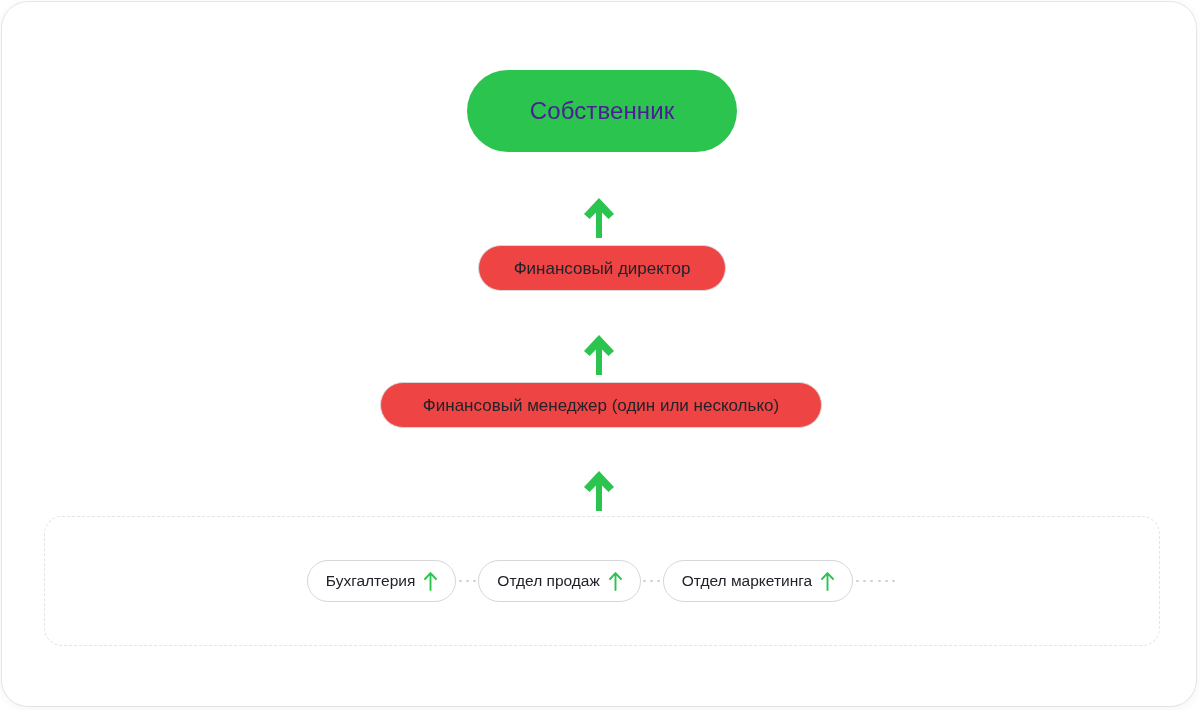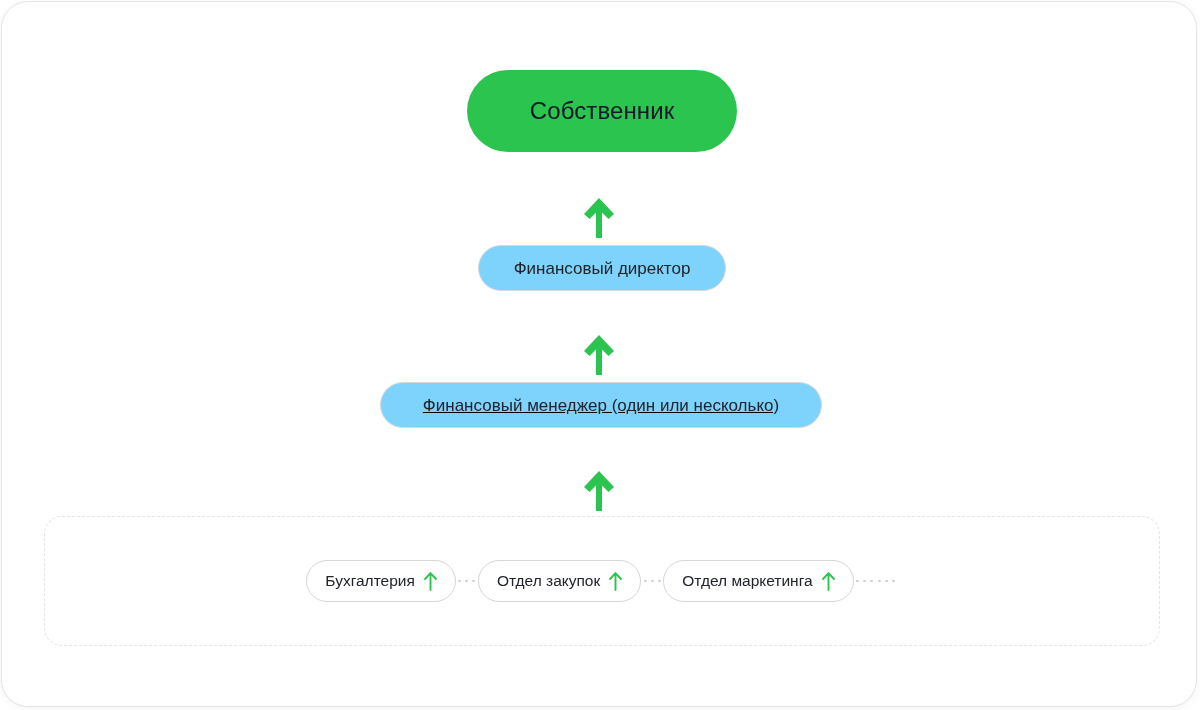"Собственник" .owner-label { color: #0f172a -> #4c1d95 }
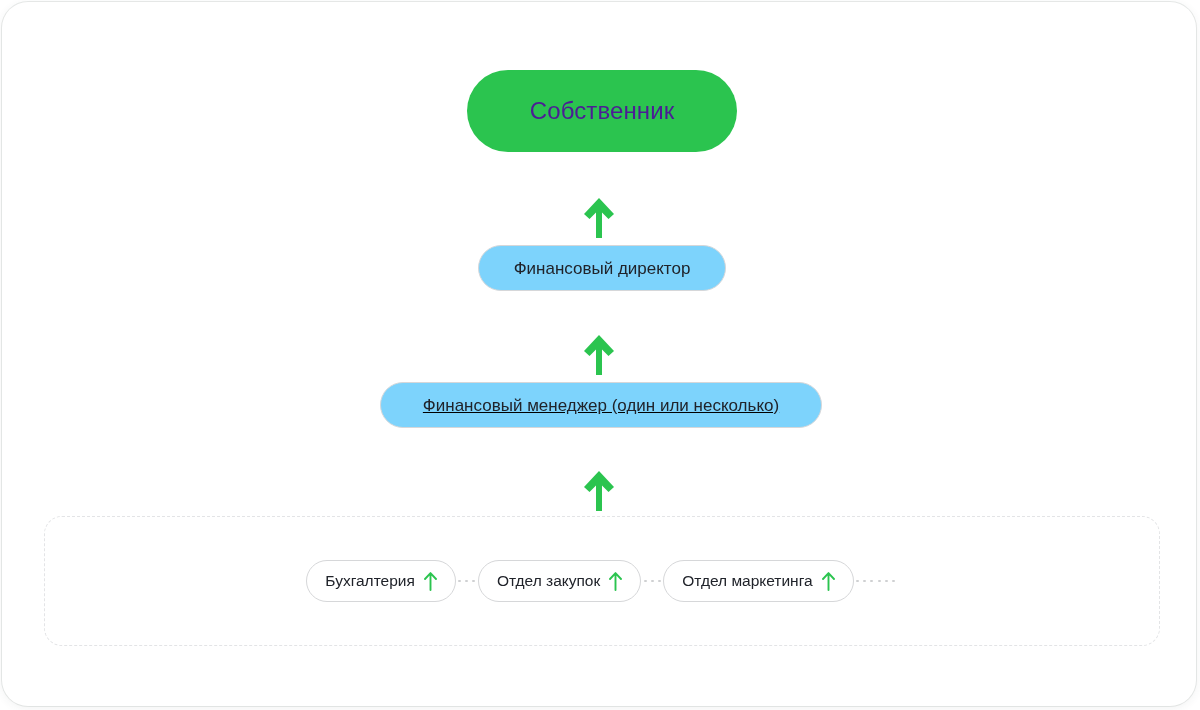"Финансовый директор" .pill { background: #7dd3fc -> #ef4444 }
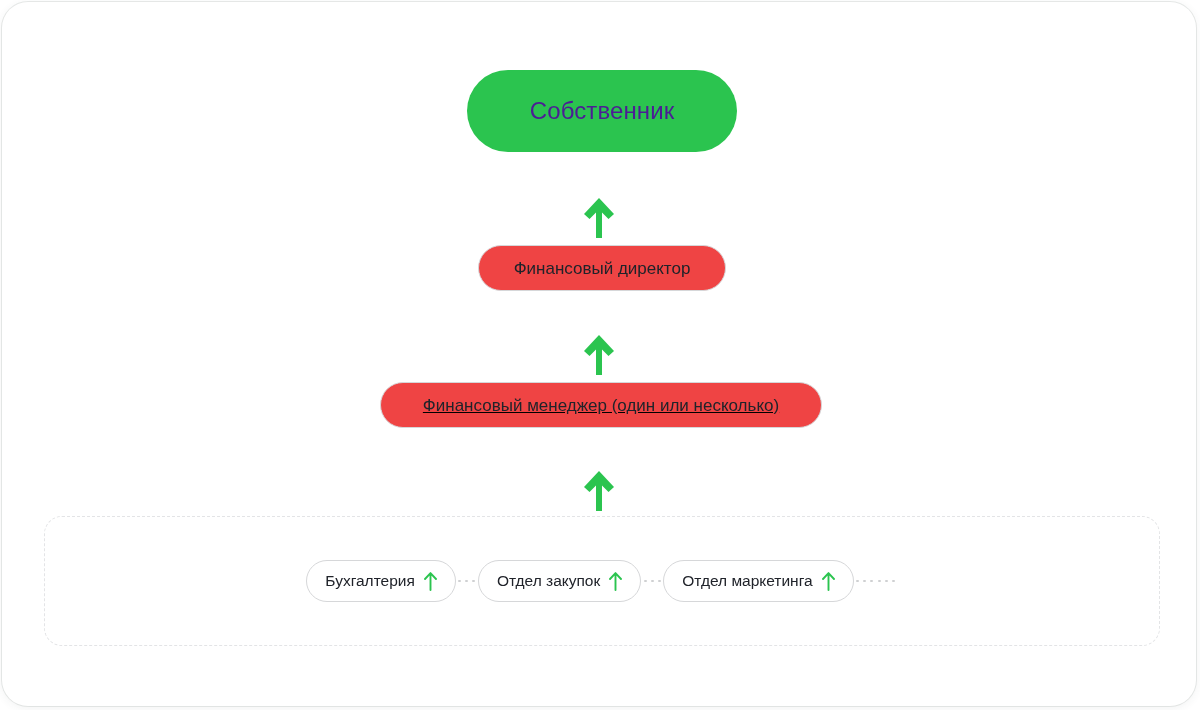"Финансовый менеджер (один или несколько)" #pill-fin { text-decoration: underline -> none }
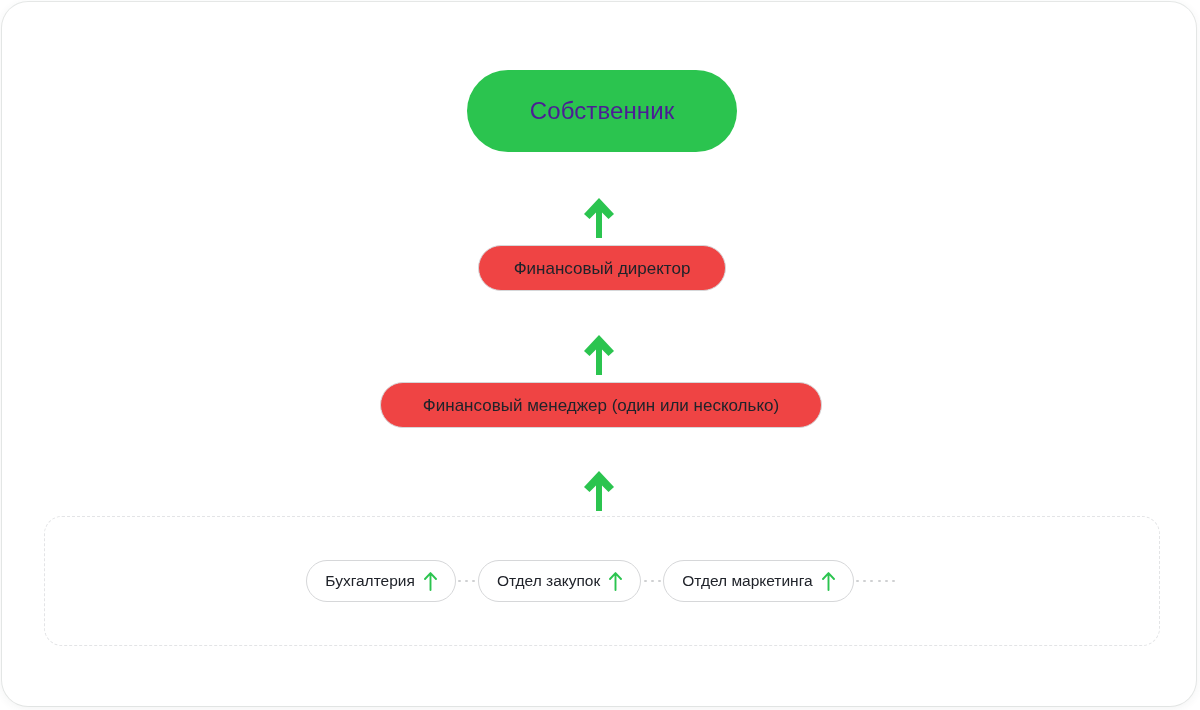"Отдел закупок" span.chip-label { text: закупок -> продаж }
